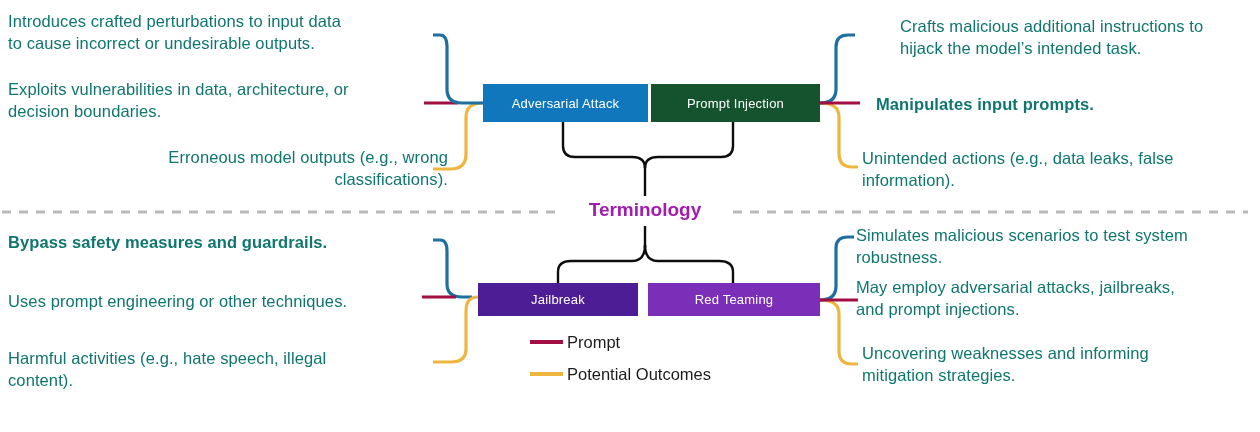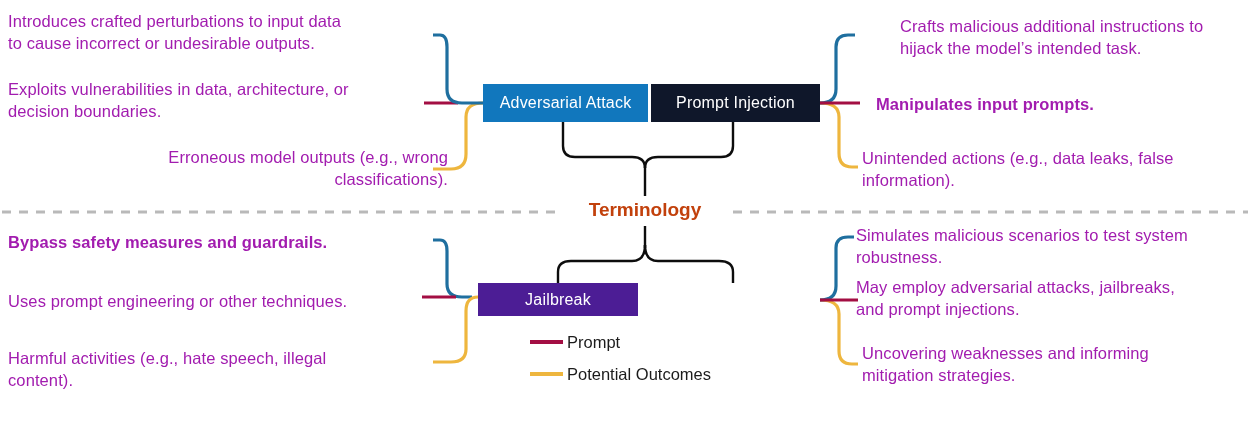"Introduces crafted perturbations to" .note { color: #a21caf -> #0f766e }
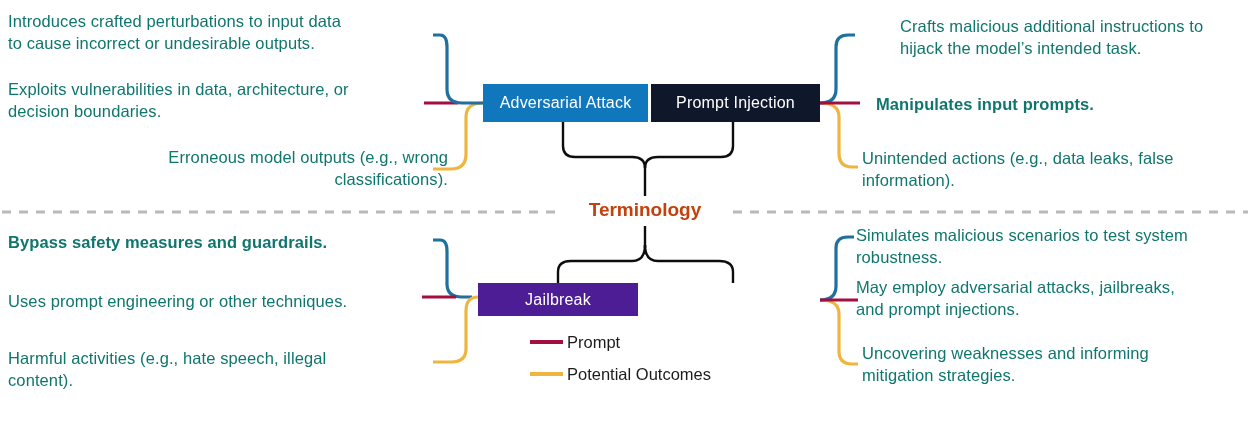"Adversarial Attack" .term-box { font-size: 16px -> 13px }
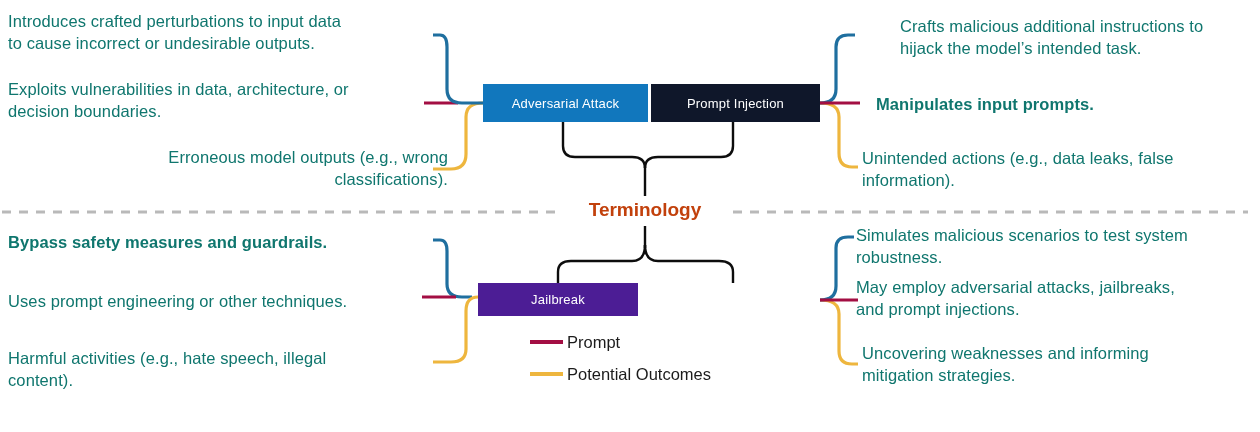"Prompt Injection" div.term-box { background: #0f172a -> #14532d }
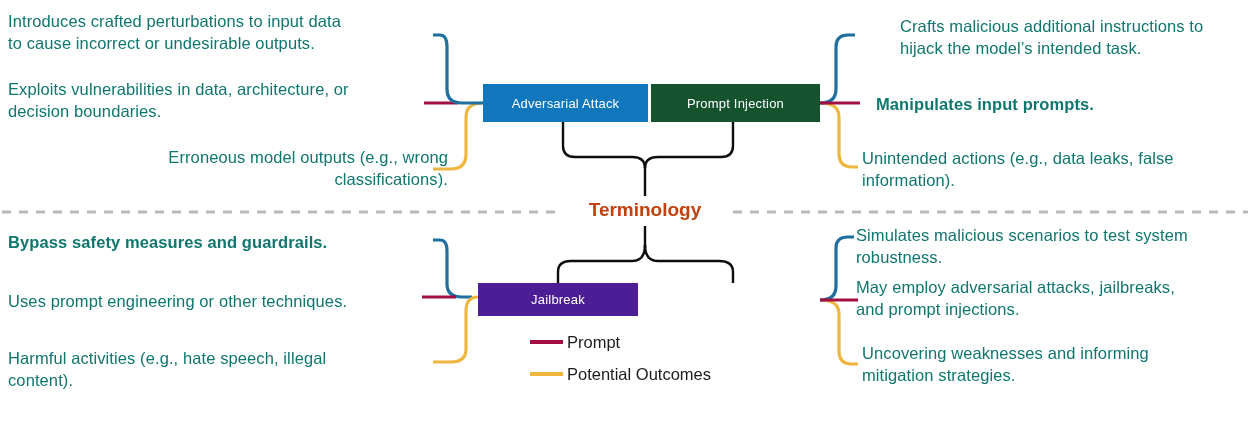"Terminology" .terminology { color: #c2410c -> #a21caf }
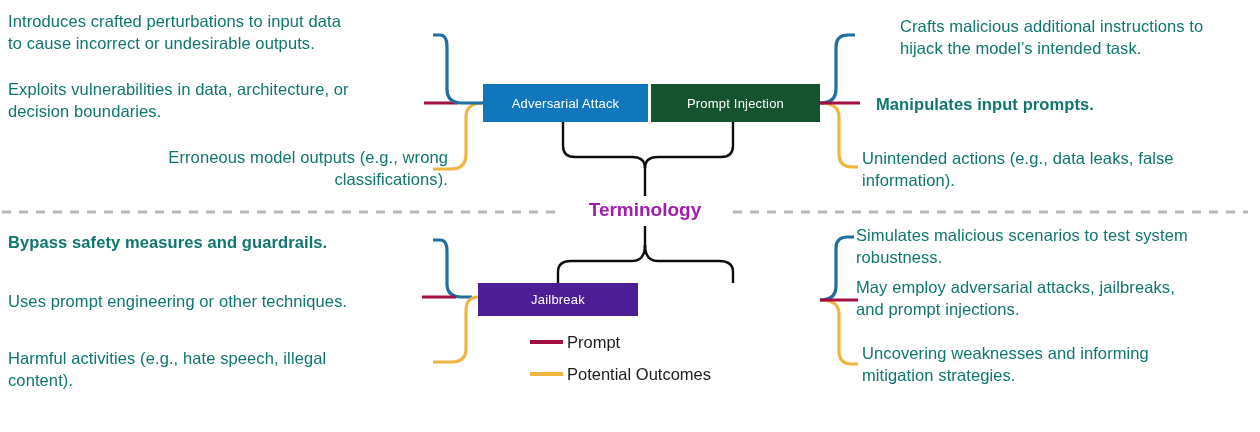"Red Teaming" div.term-box { html: none -> <div> <span>Red Teaming</span> </div> }
